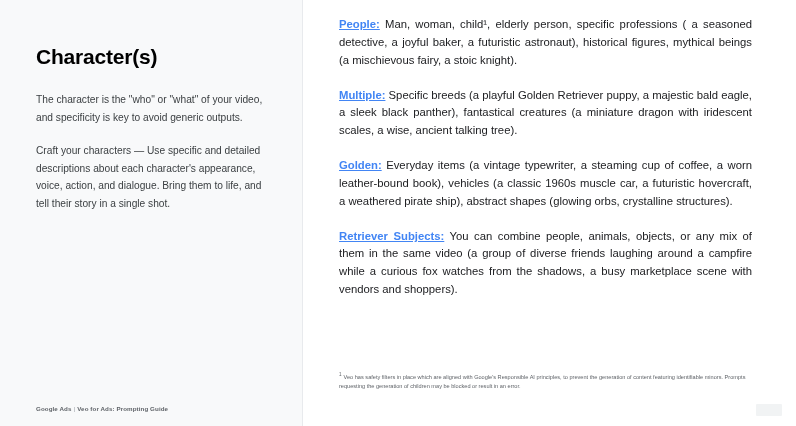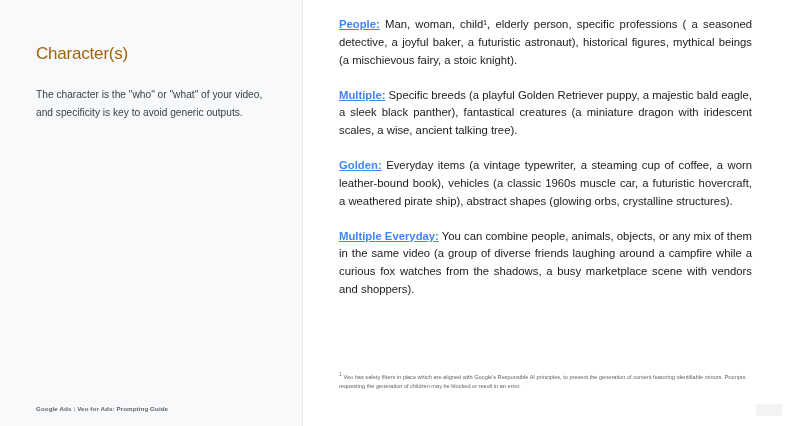"Character(s)" .title { color: #a16207 -> #000000; font-size: 17px -> 21px; font-weight: normal -> bold }
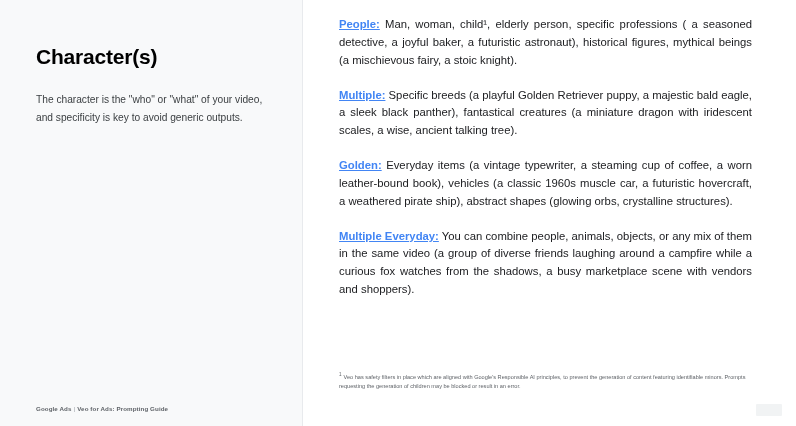"Craft your characters — Use" p.body-para { html: none -> <p>Craft your characters — Use specific and detailed descriptions about each character's appearance, voice, action, and dialogue. Bring them to life, and tell their story in a single shot.</p> }
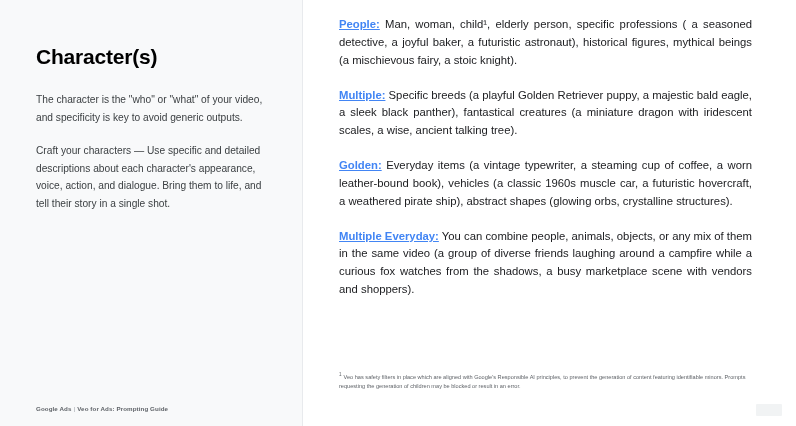"Multiple Everyday:" span.lead { text: Multiple Everyday -> Retriever Subjects }
